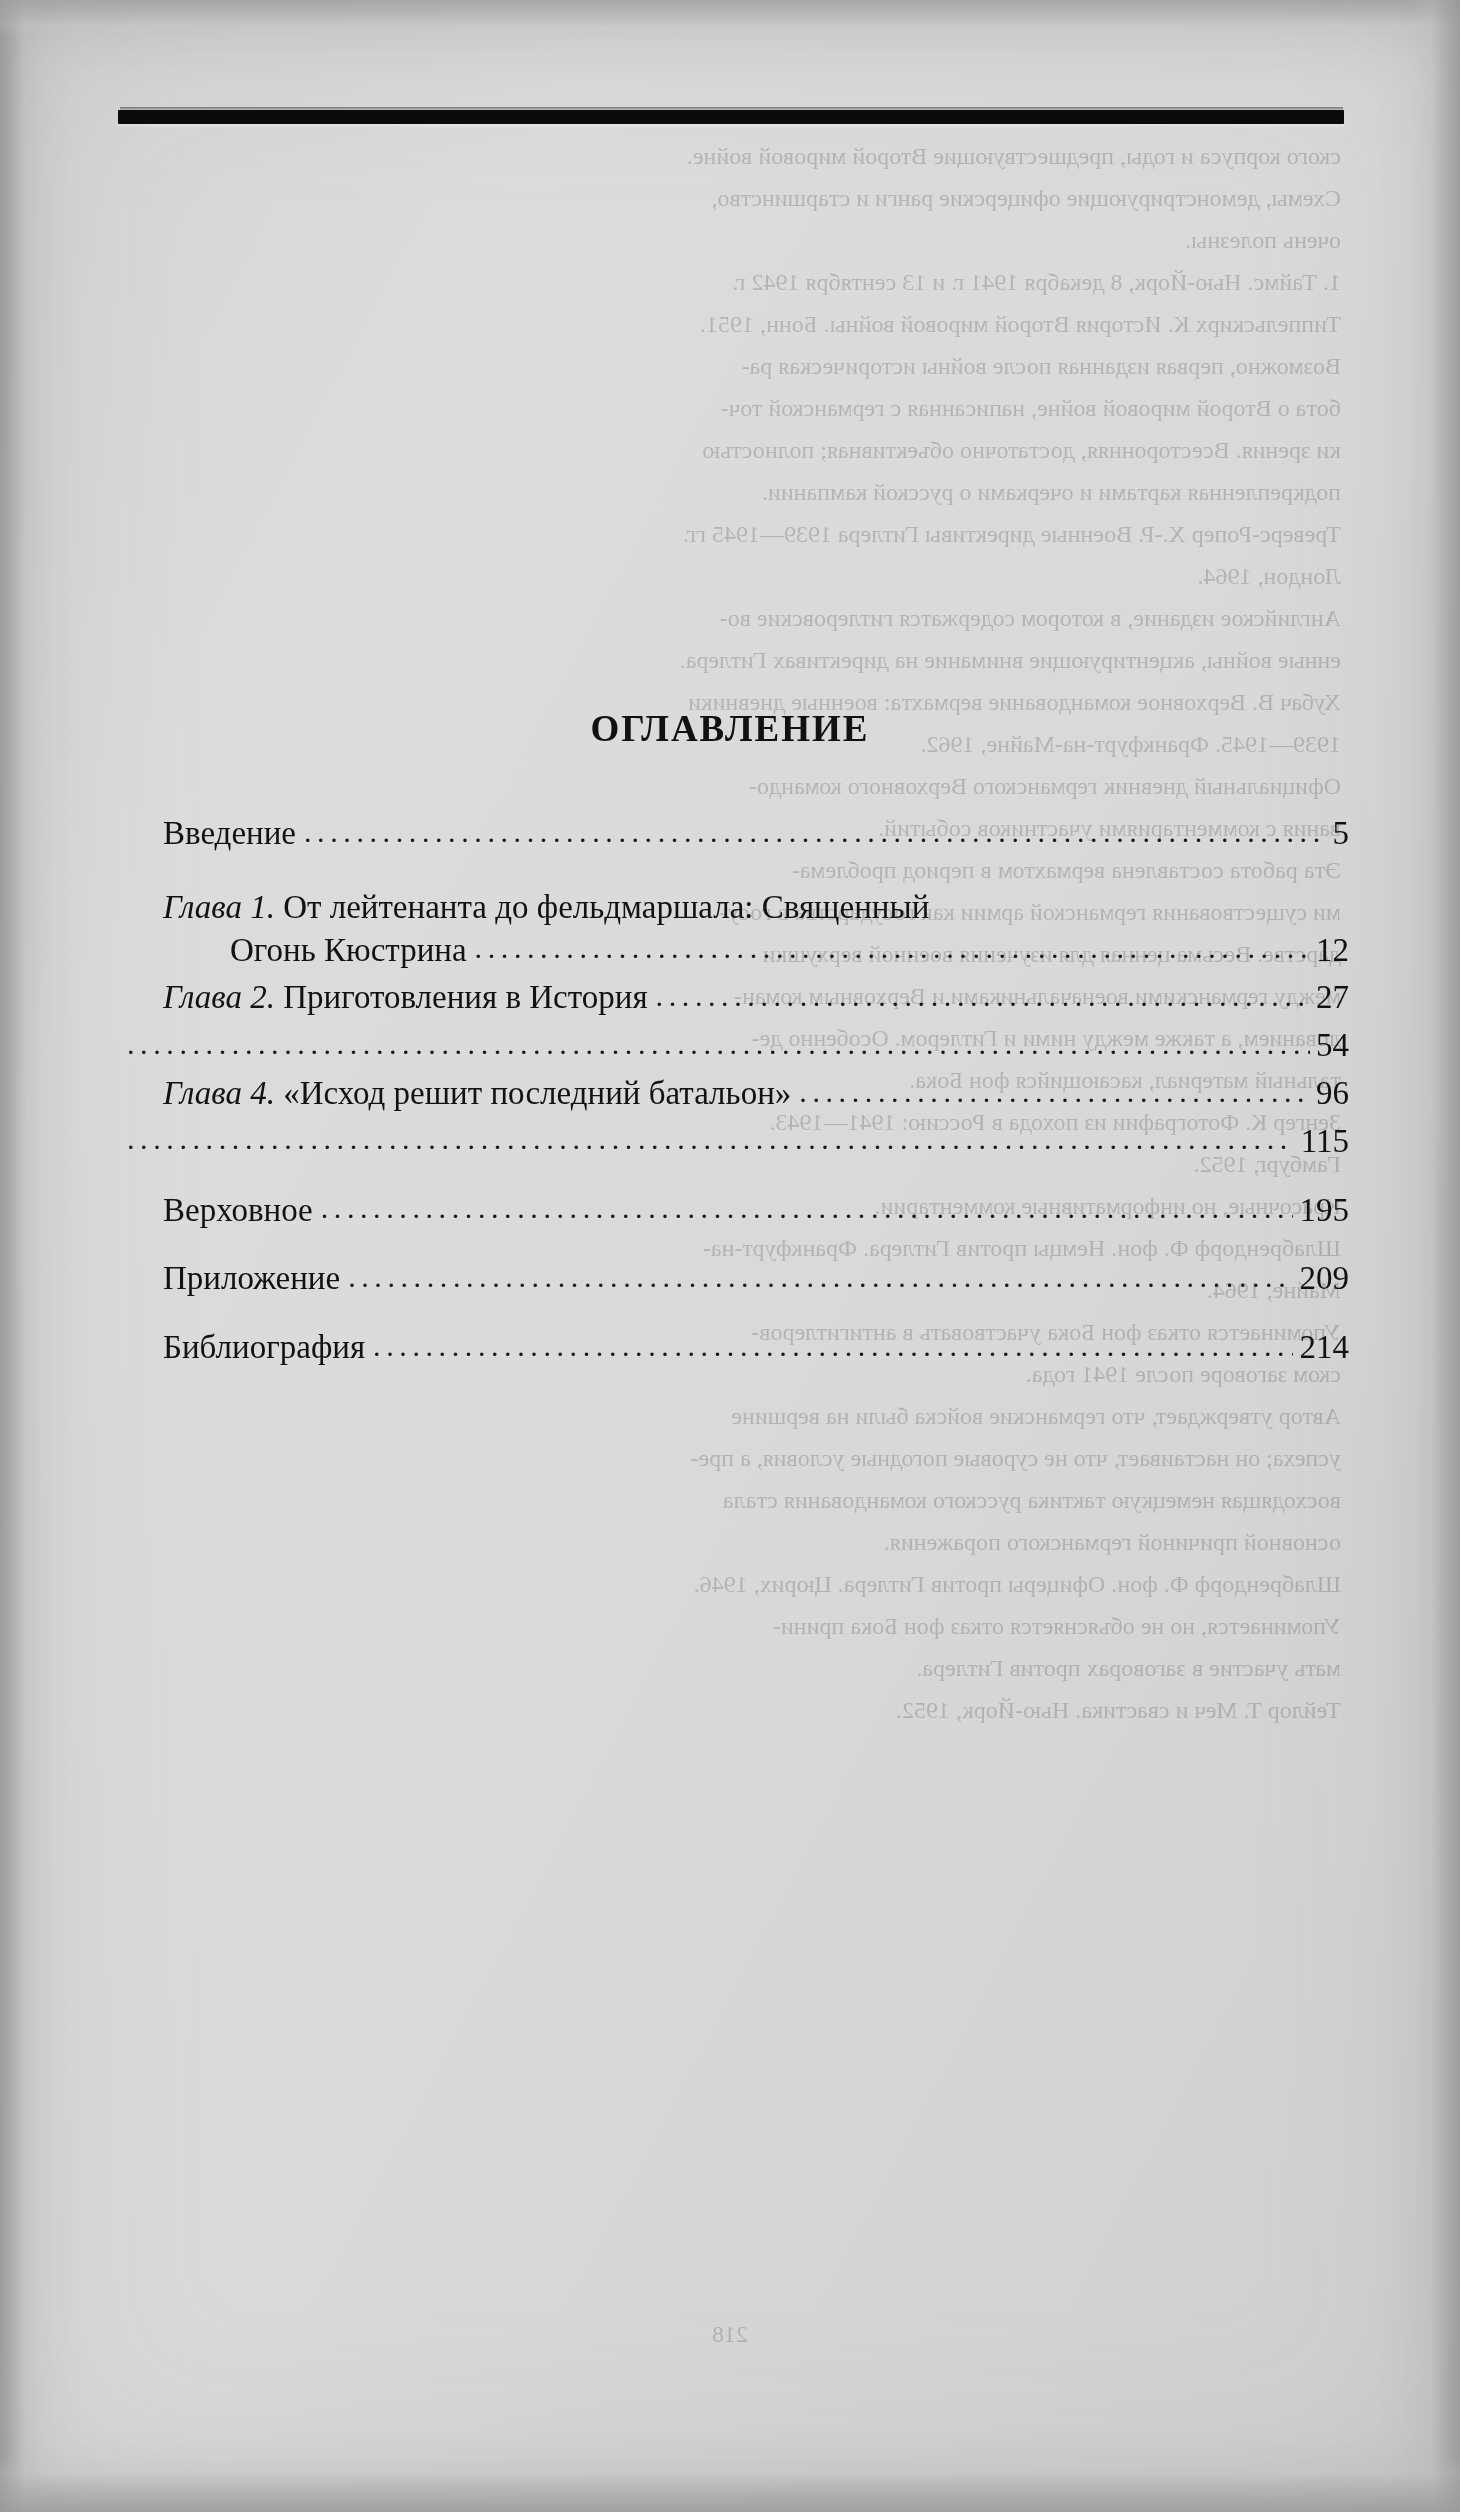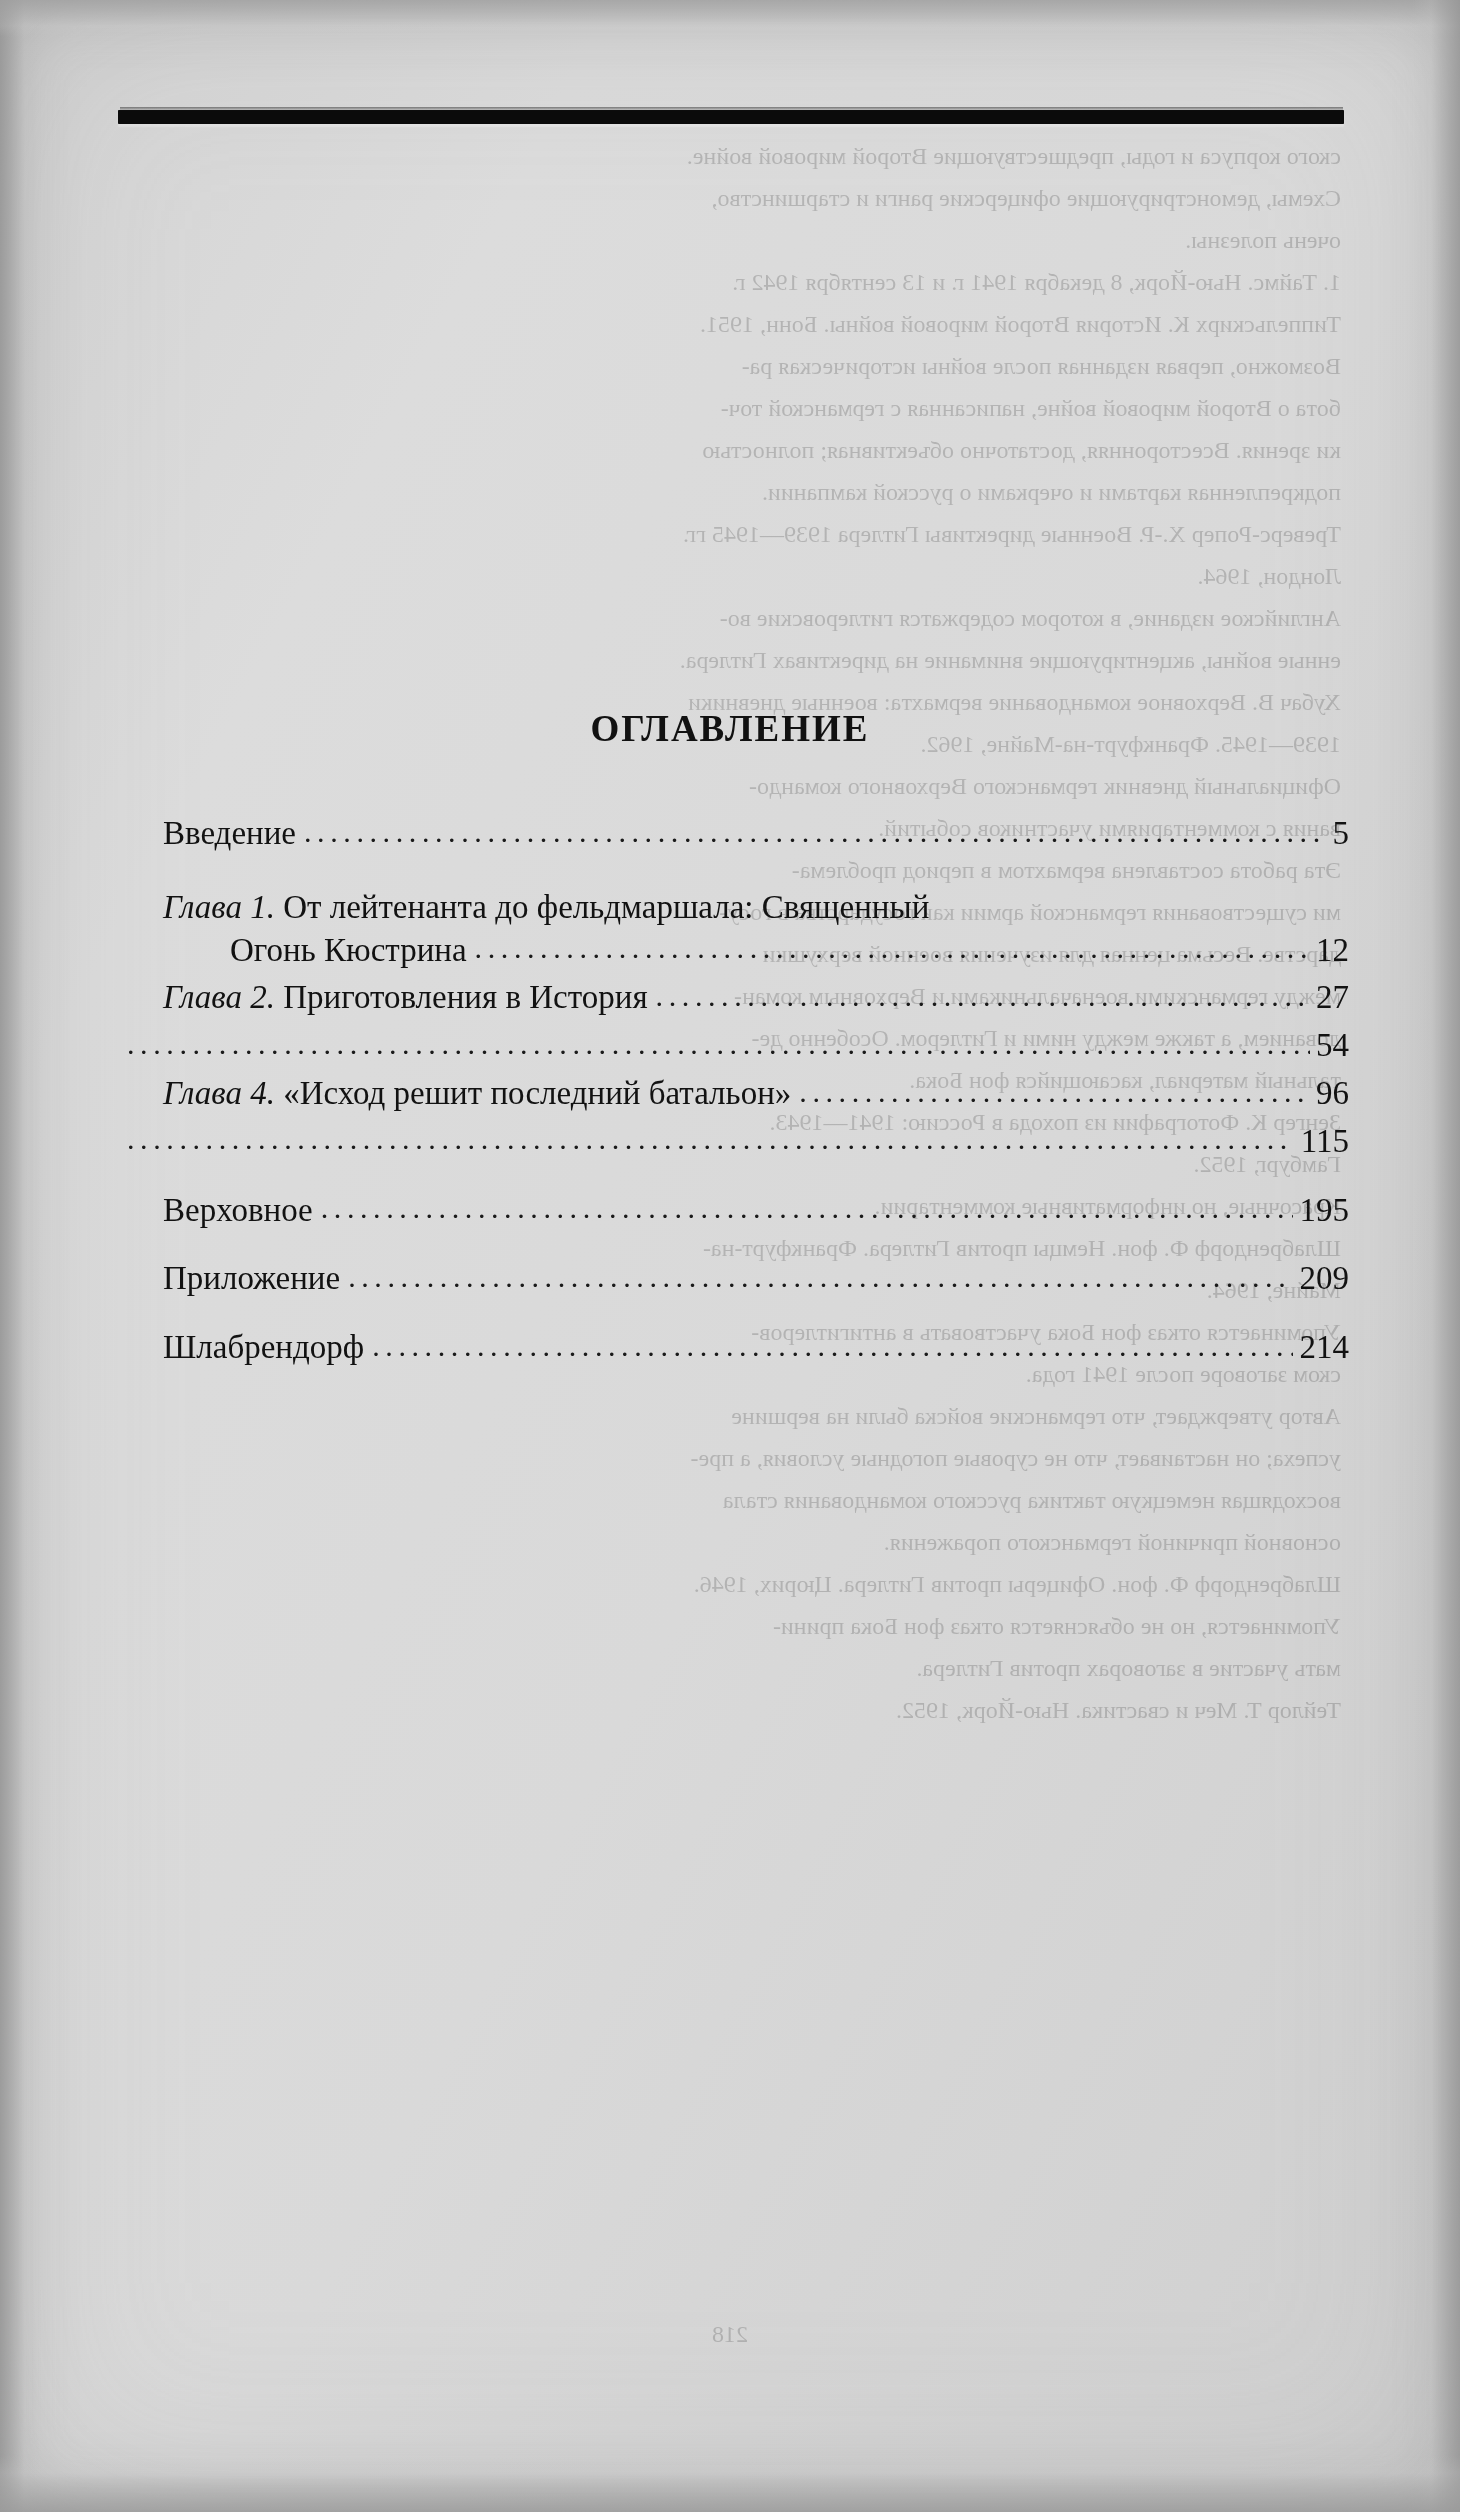"Шлабрендорф" span { text: Шлабрендорф -> Библиография }
